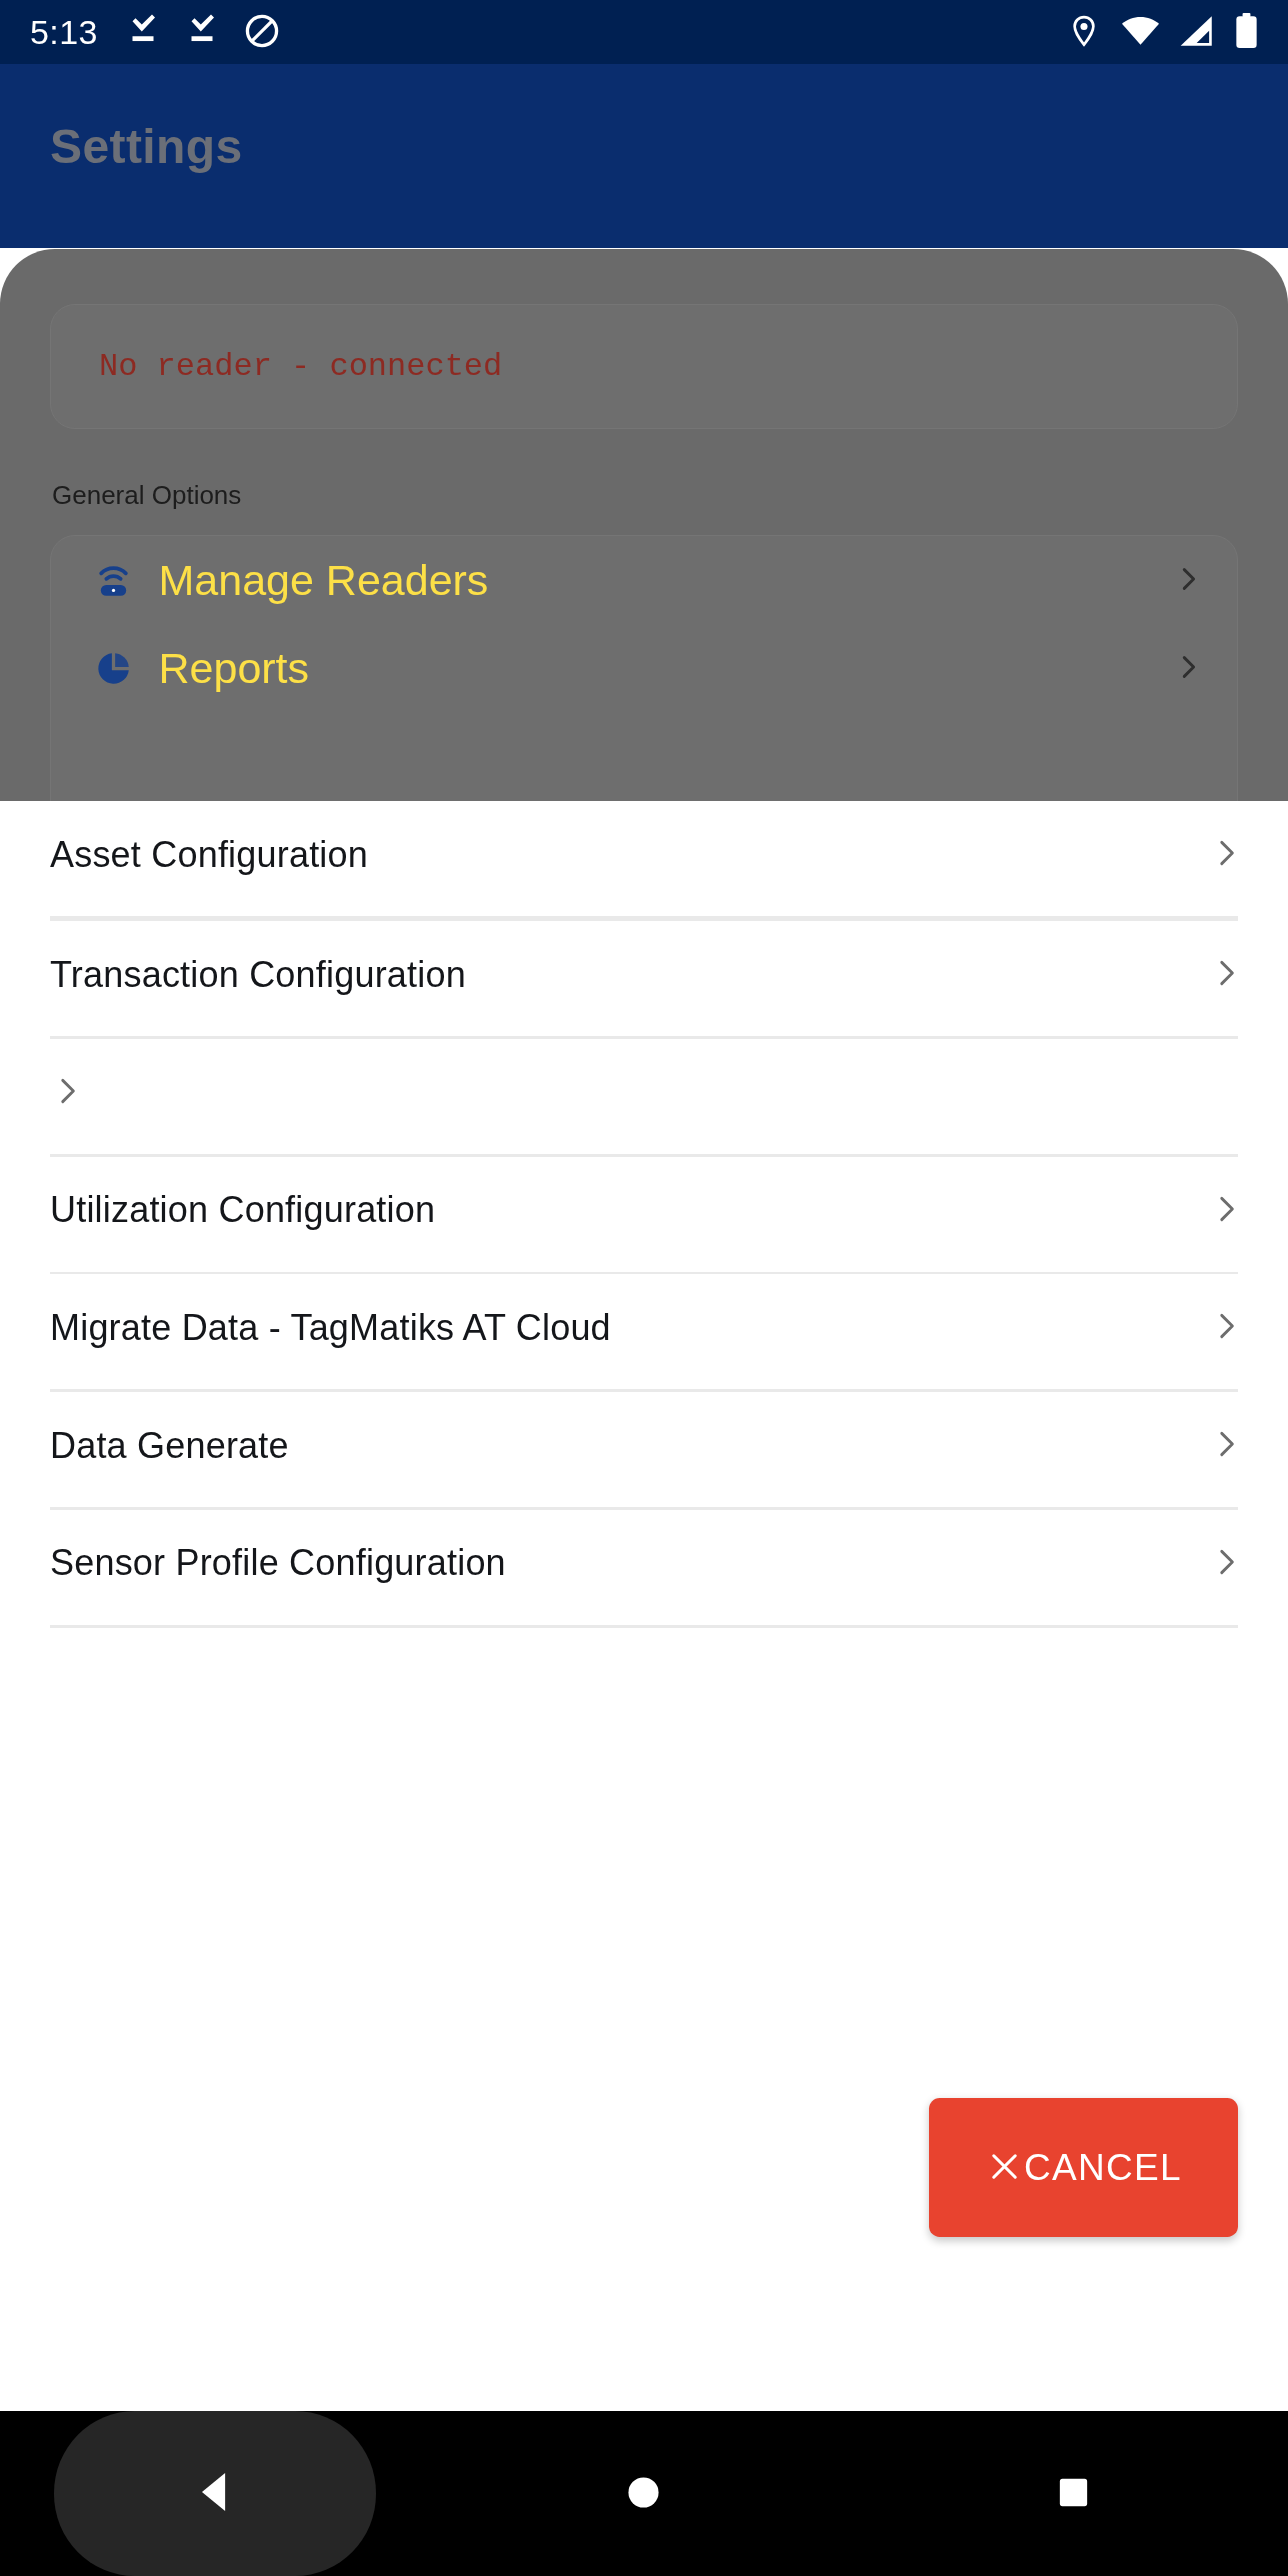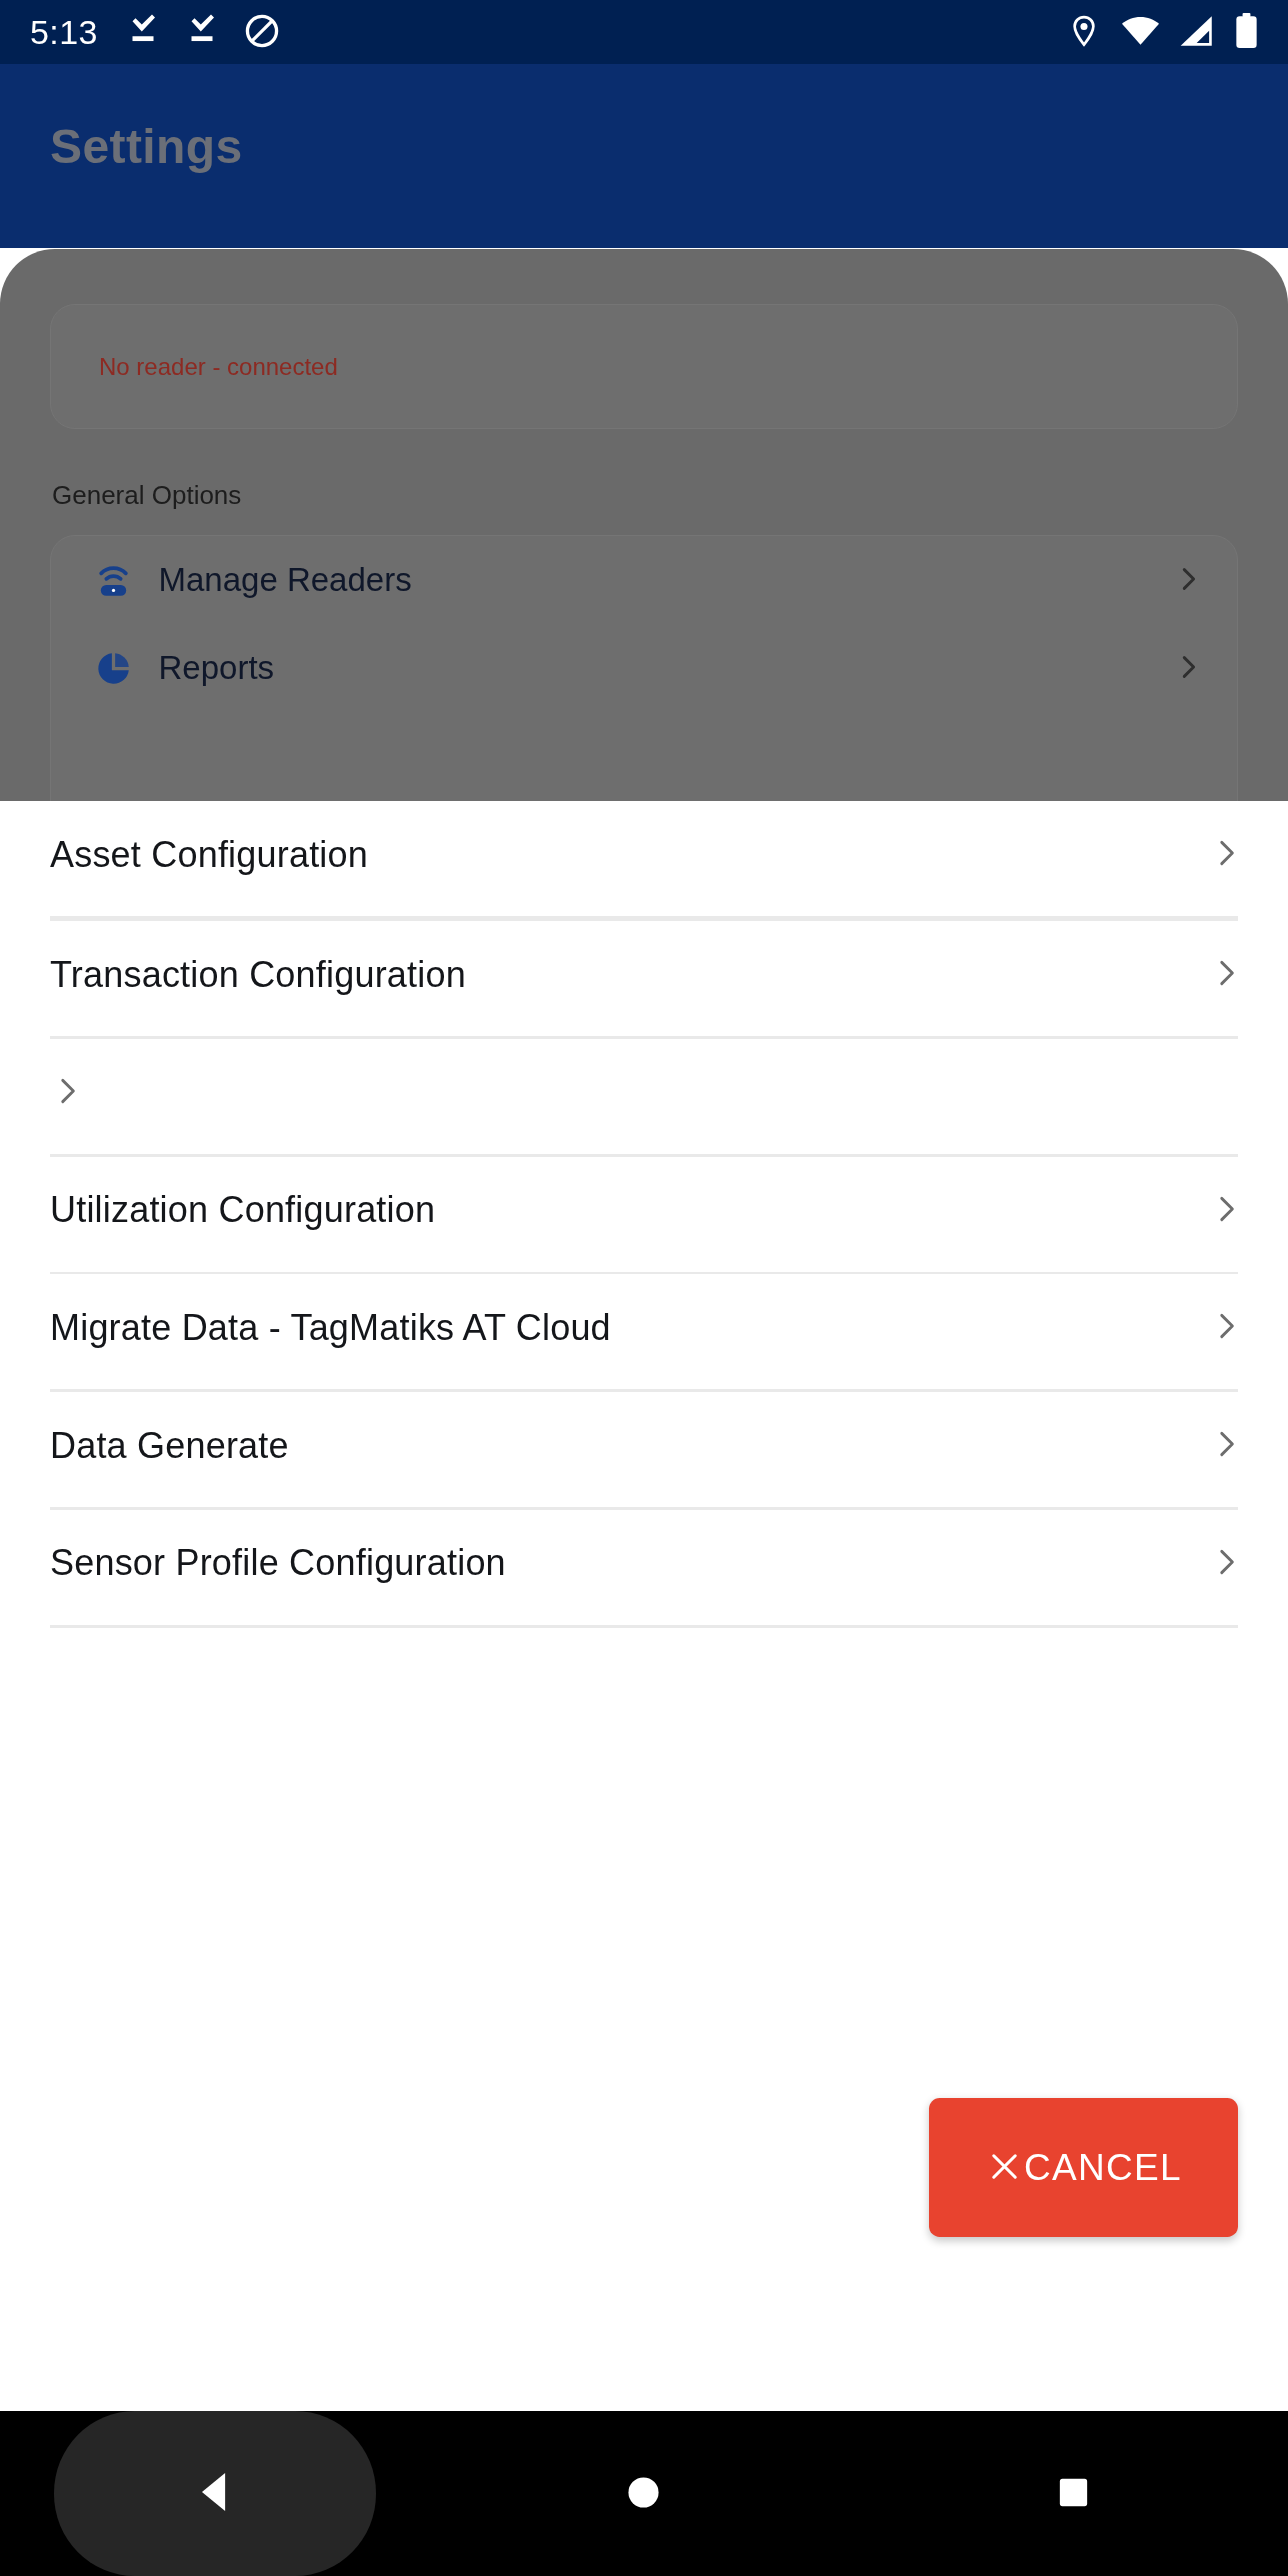"No reader - connected" .status-card-text { font-family: none -> Liberation Mono, monospace; font-size: 24px -> 32px }
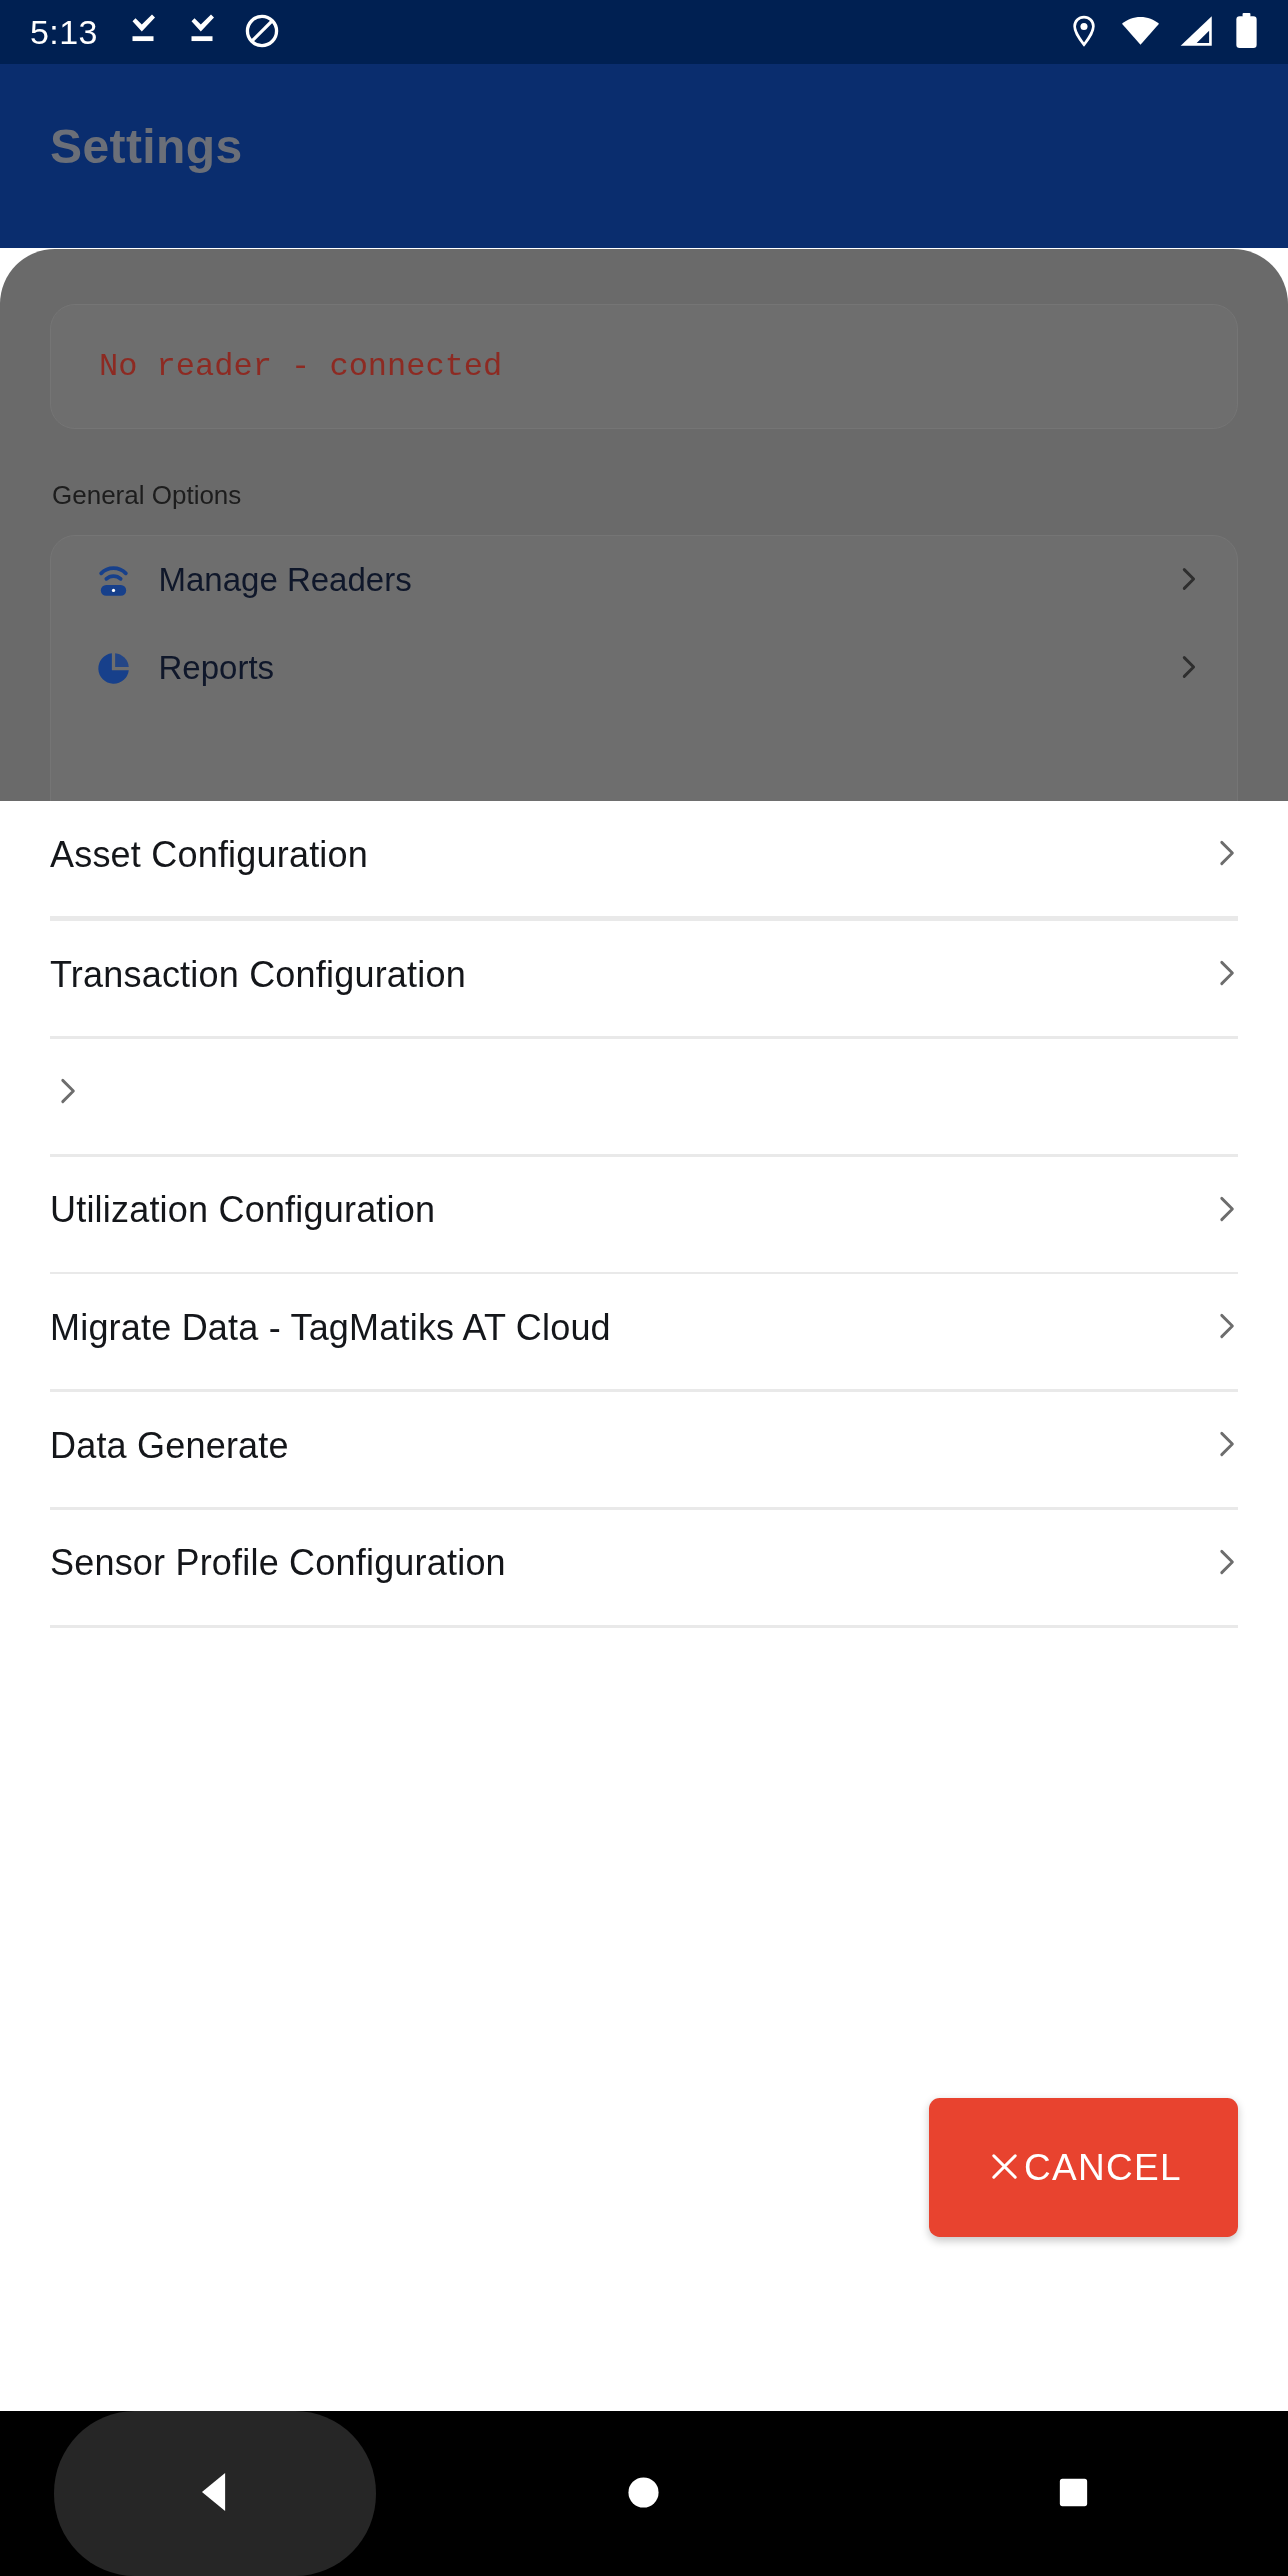"Manage Readers" .opt-row .opt-label { color: #0f172a -> #fde047; font-size: 33px -> 43px }
